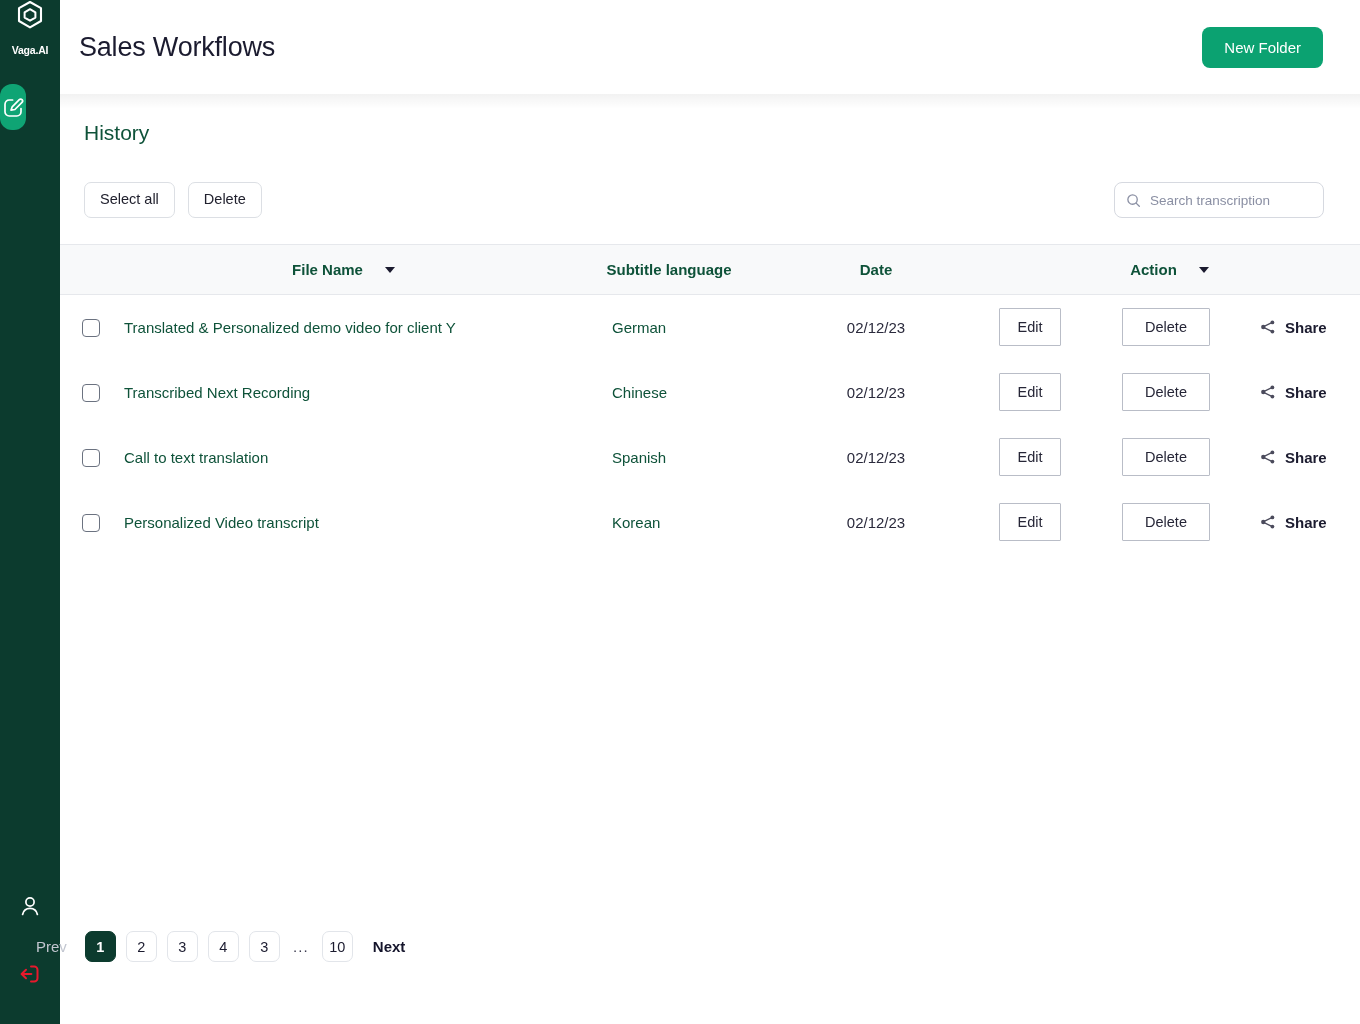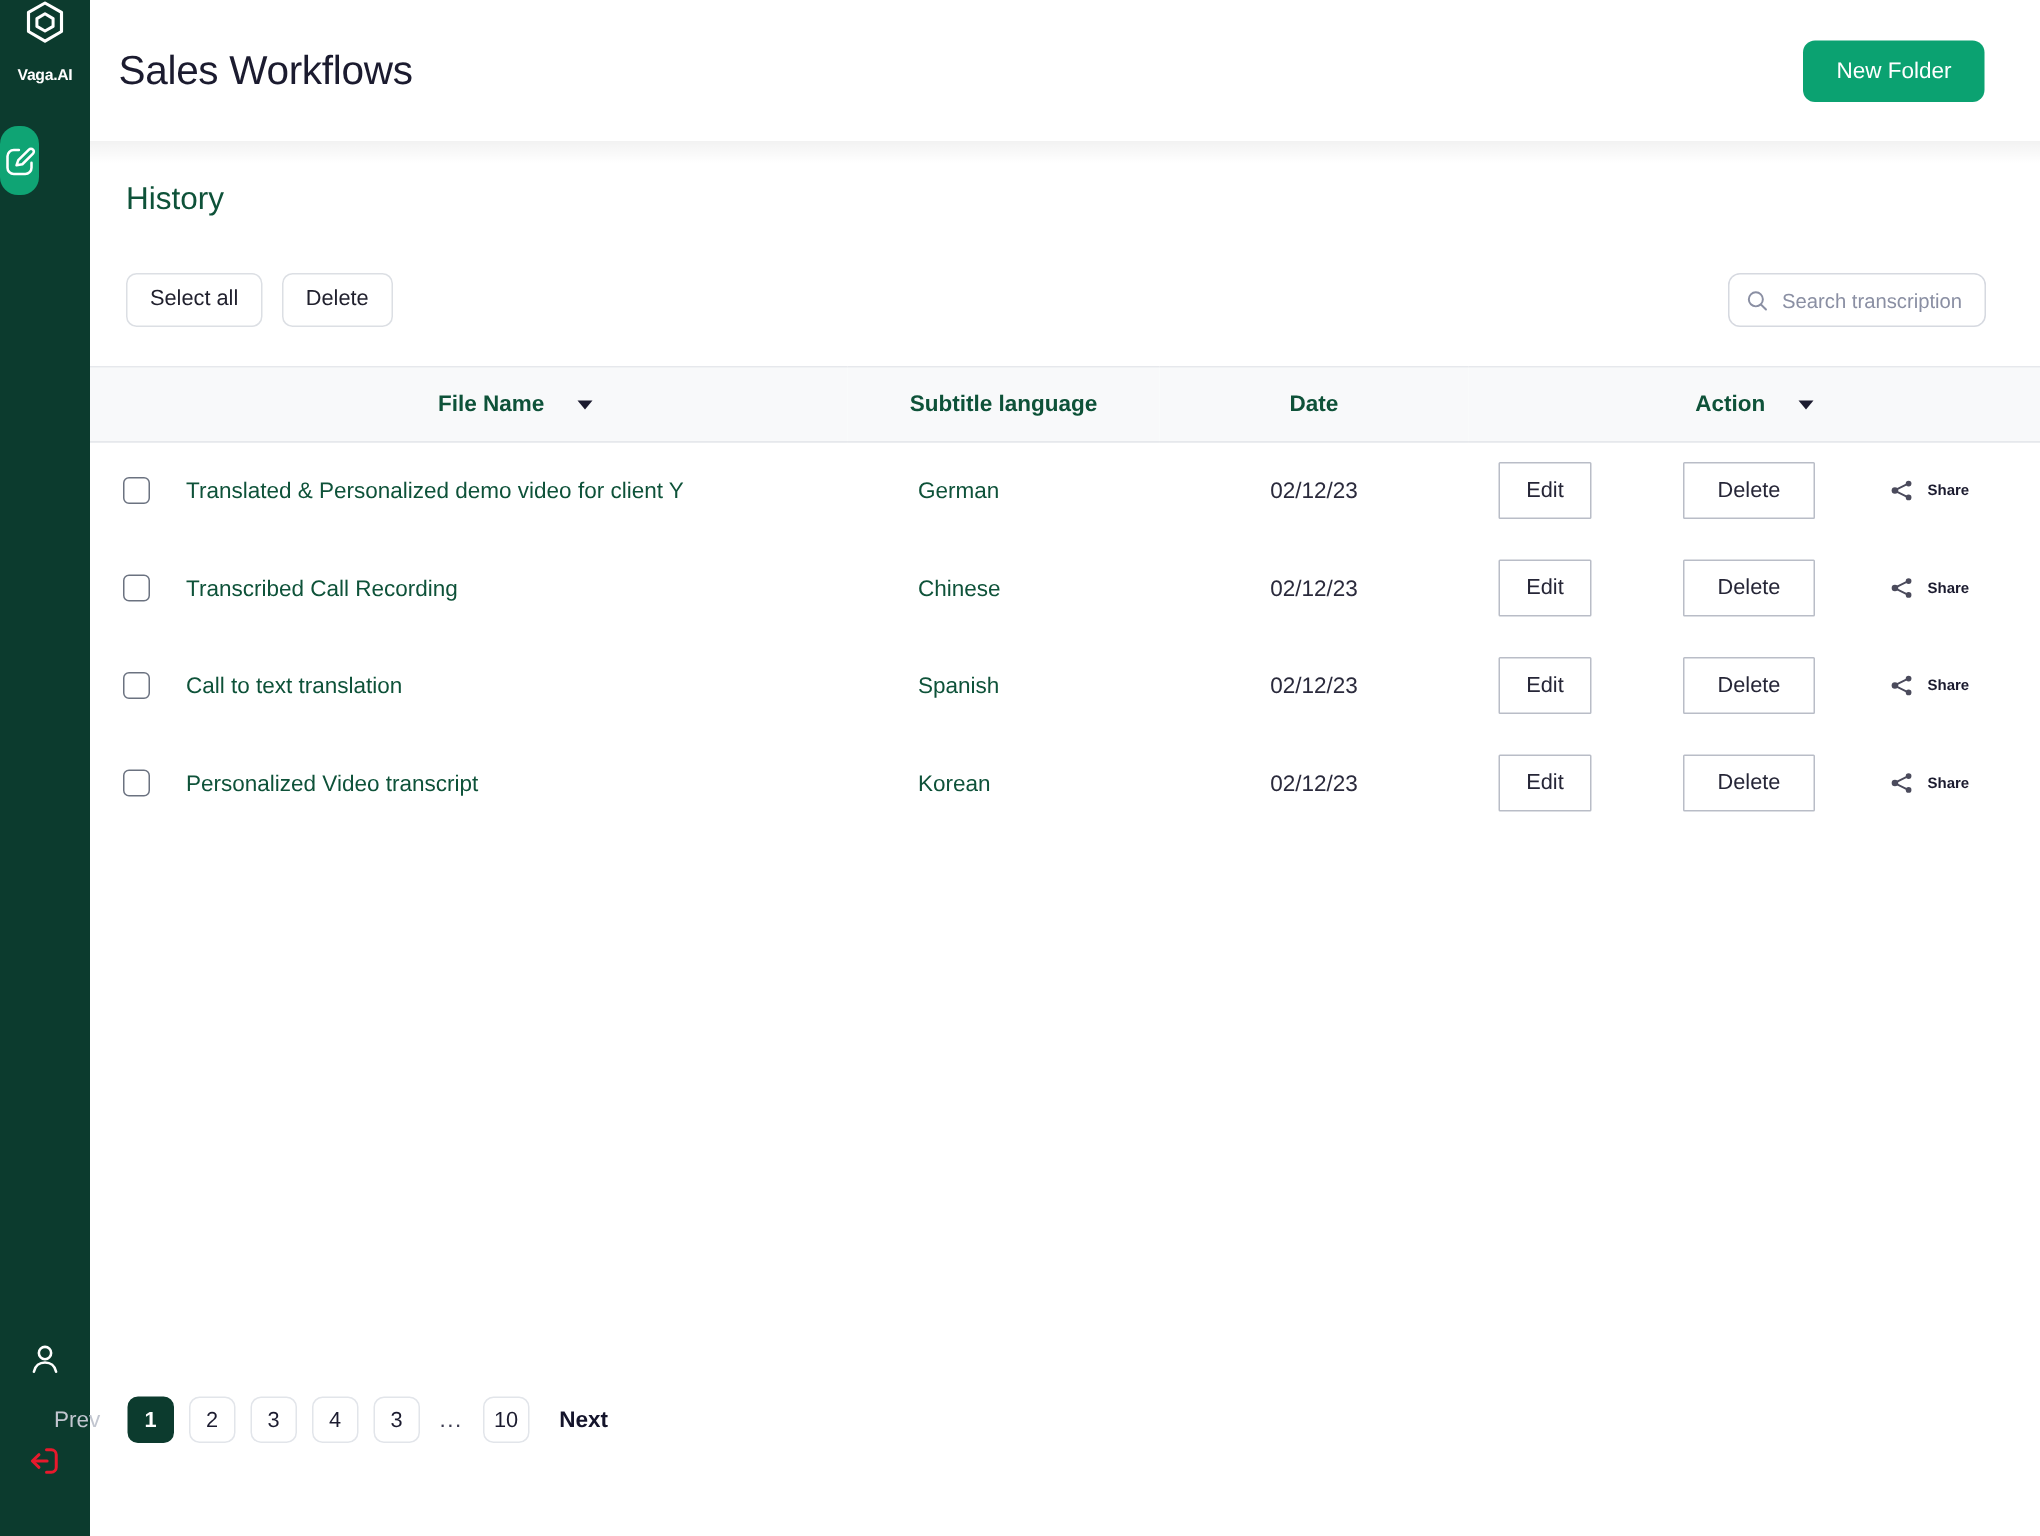"Search transcription" .search-wrap { width: 172px -> 210px }
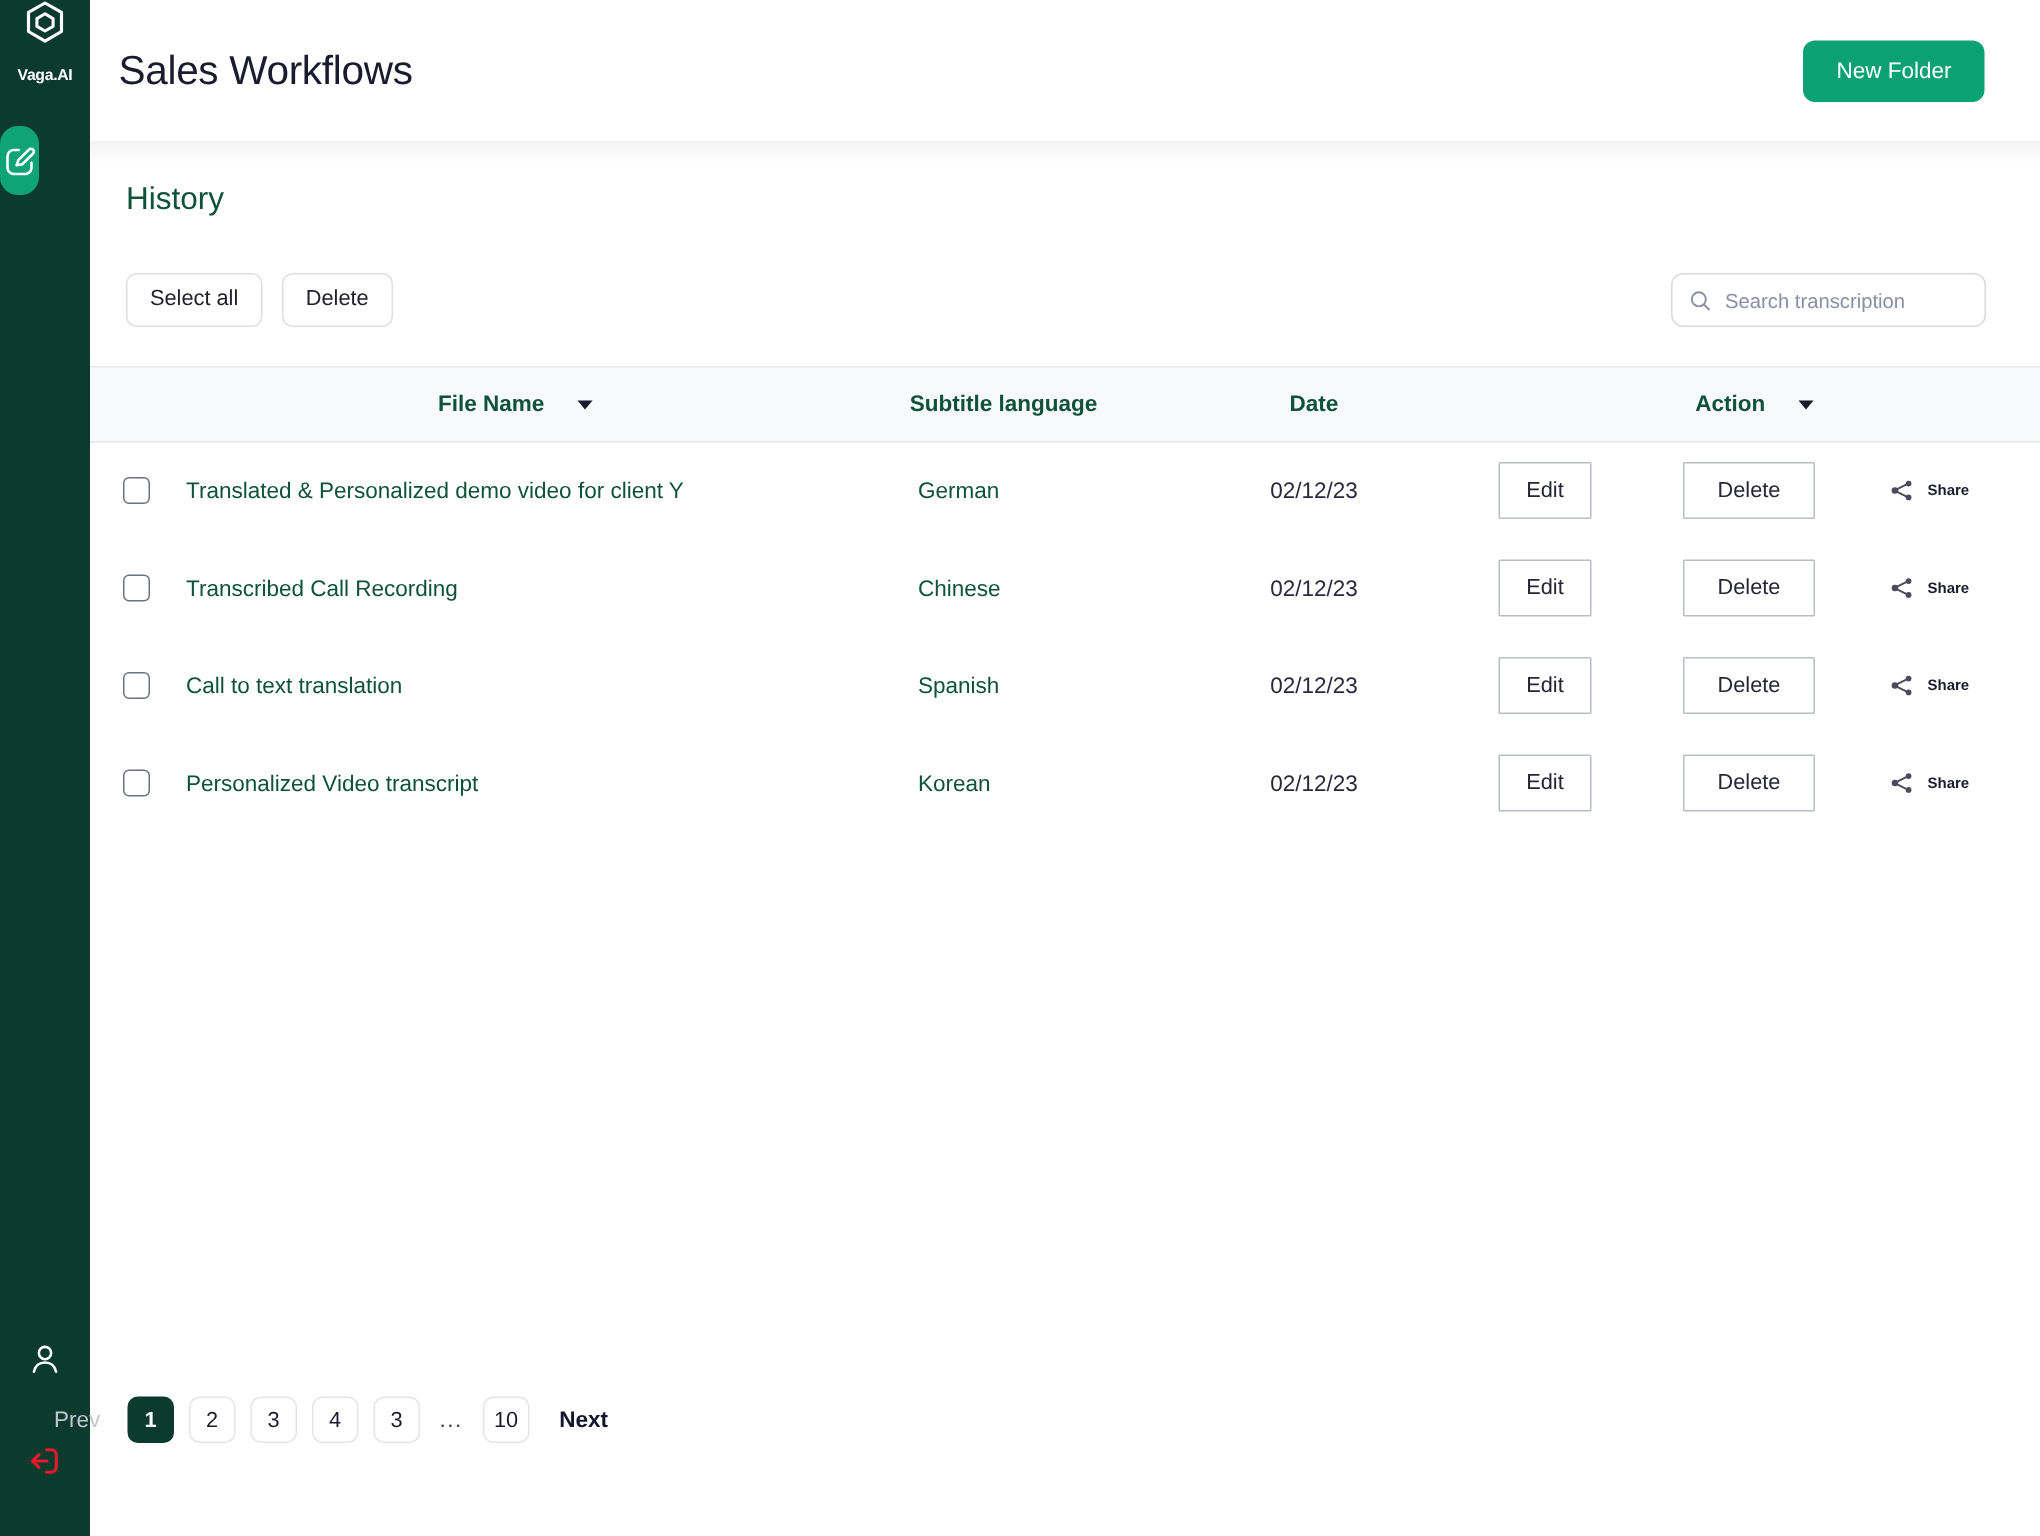"Share" .share-btn { font-size: 10px -> 15px }
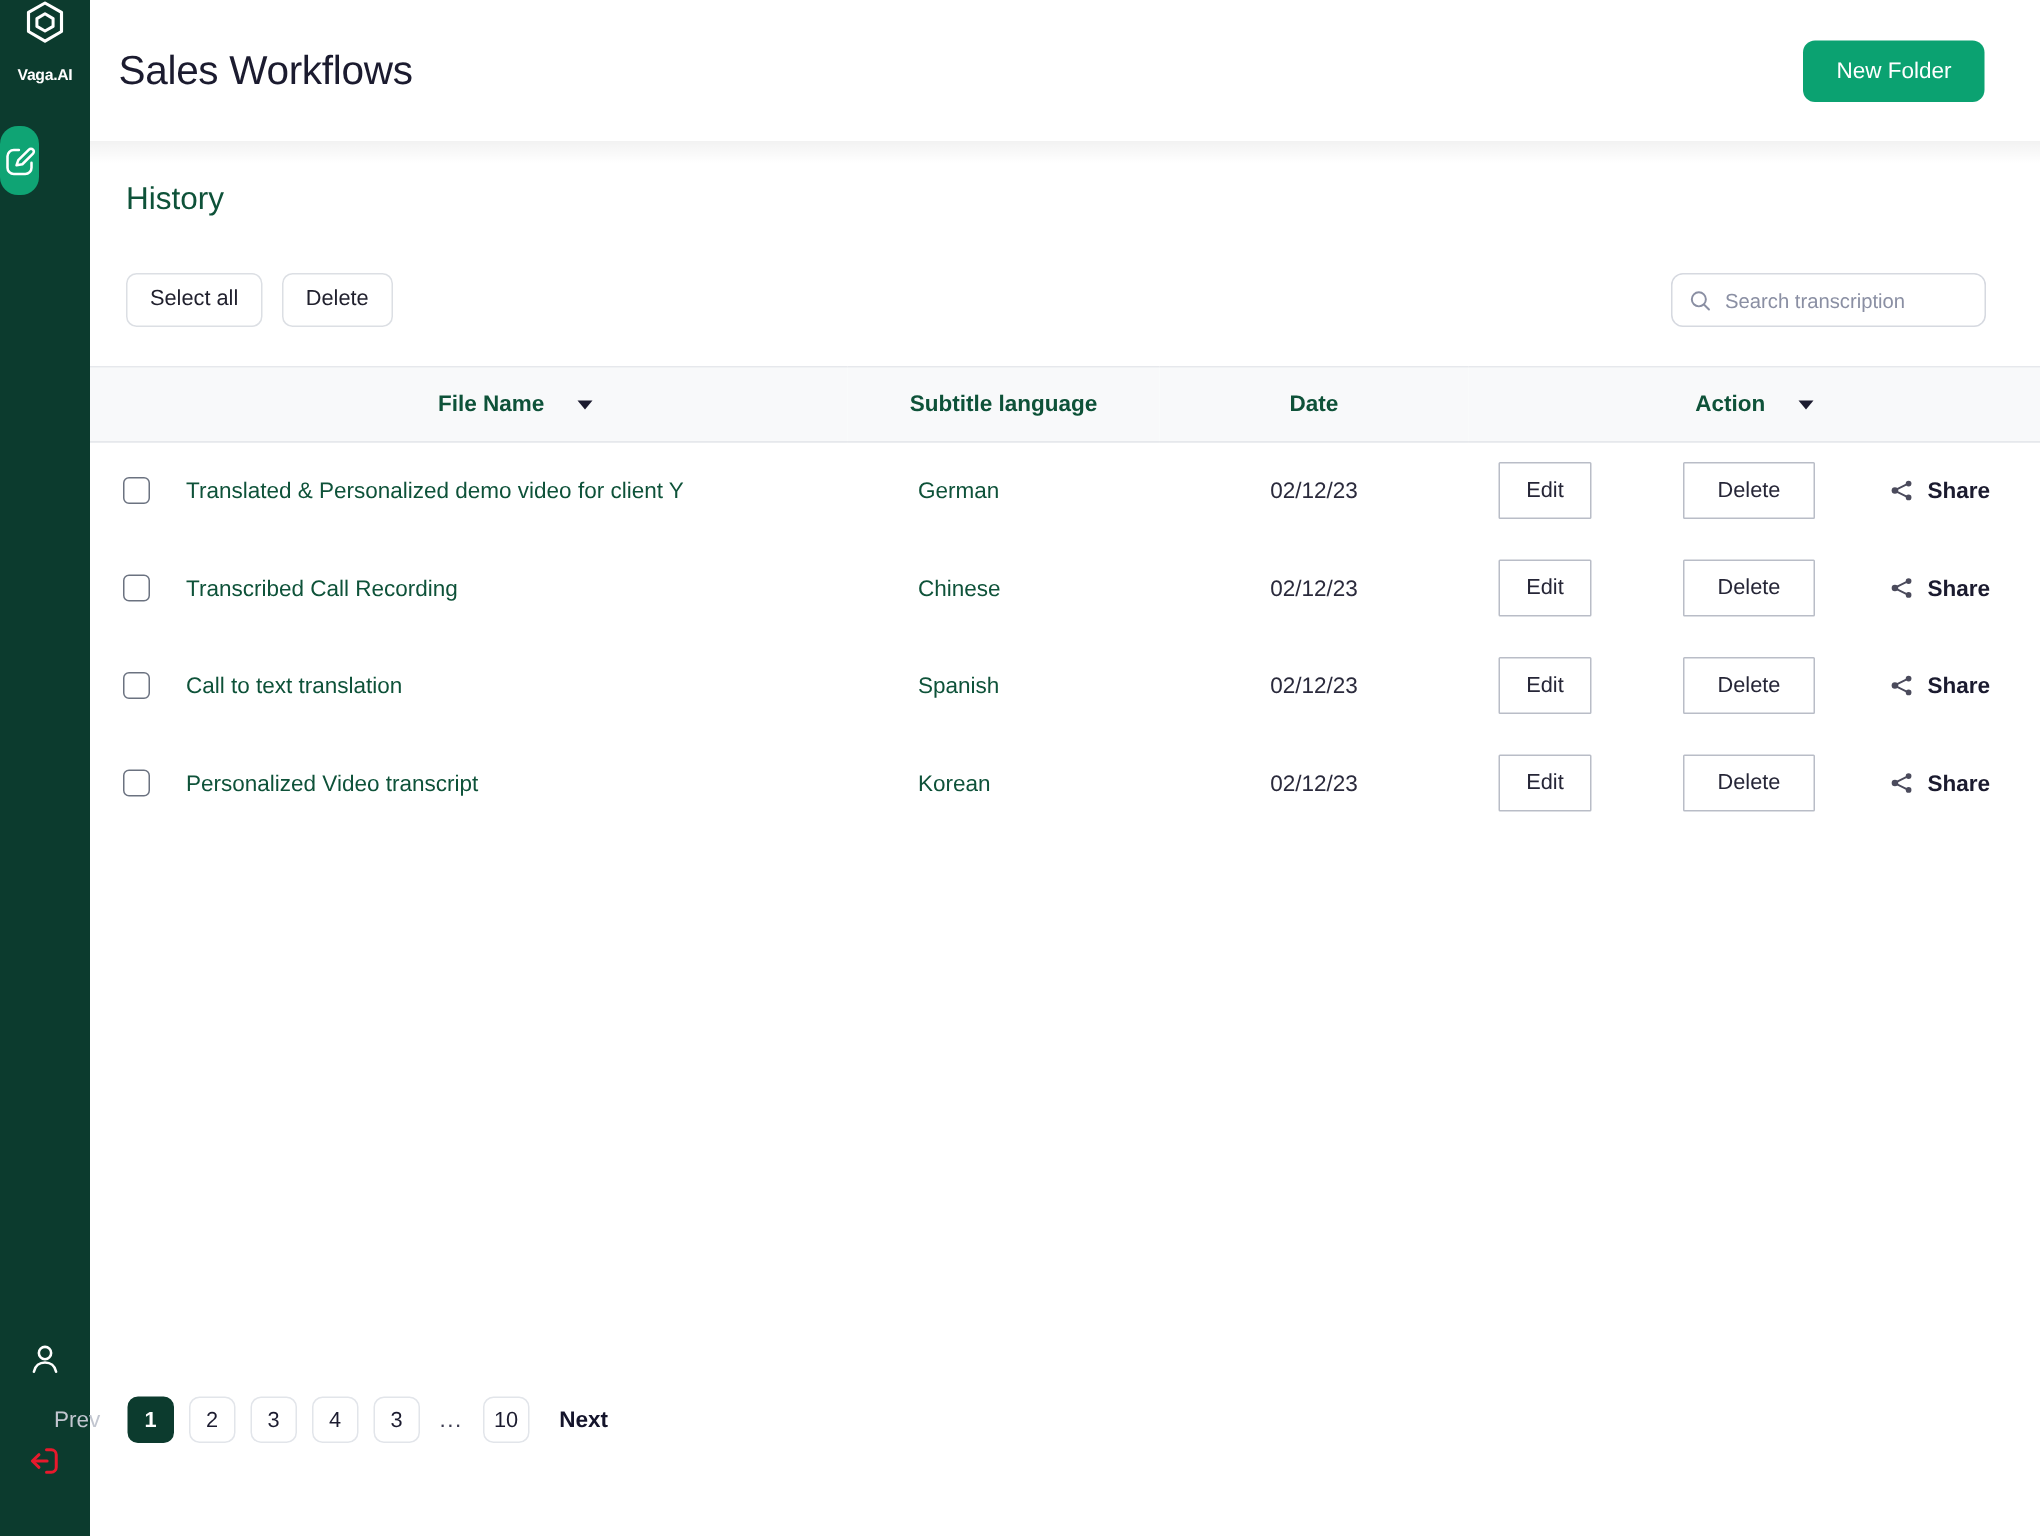"Transcribed Call Recording" td.cell-name { text: Call -> Next }
